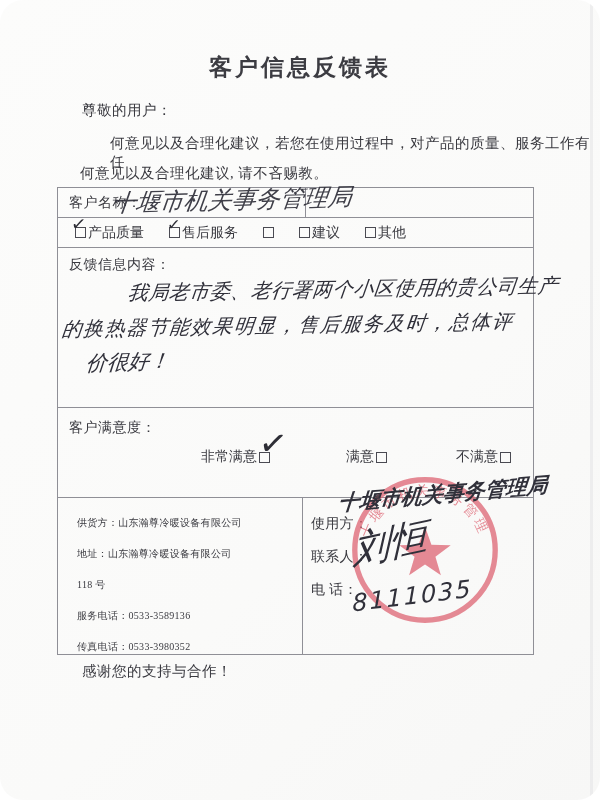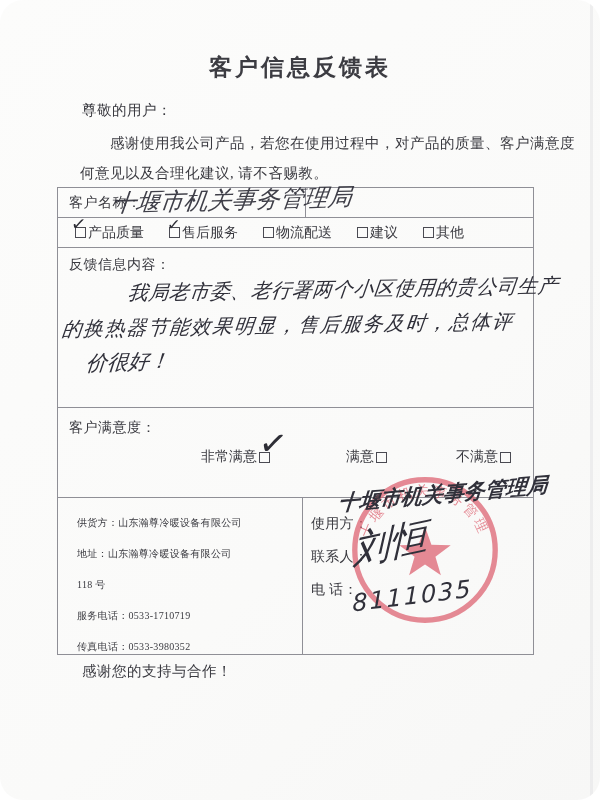"感谢使用我公司产品，若您在使用过程中，对产品的质量、客户满意度" div.abs { text: 感谢使用我公司产品，若您在使用过程中，对产品的质量、客户满意度 -> 何意见以及合理化建议，若您在使用过程中，对产品的质量、服务工作有任 }
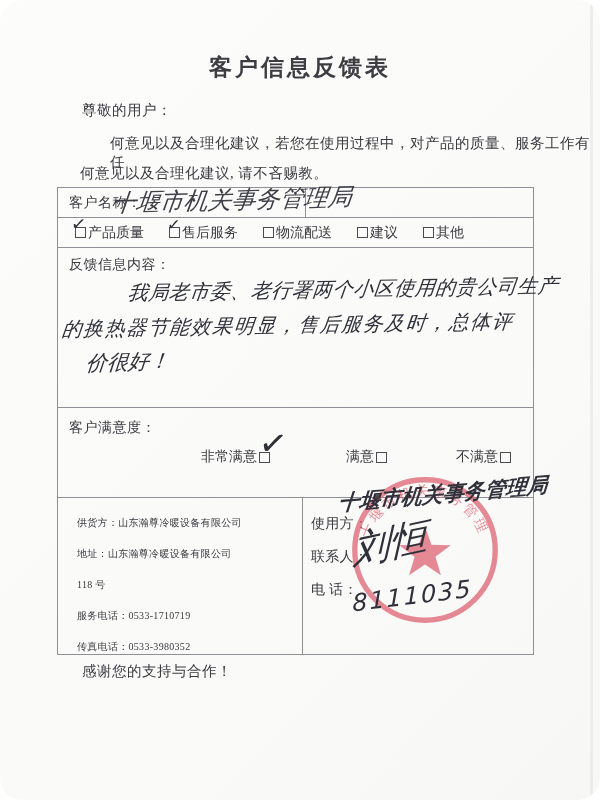"物流配送" span { html: <span>物流配送</span> -> none }
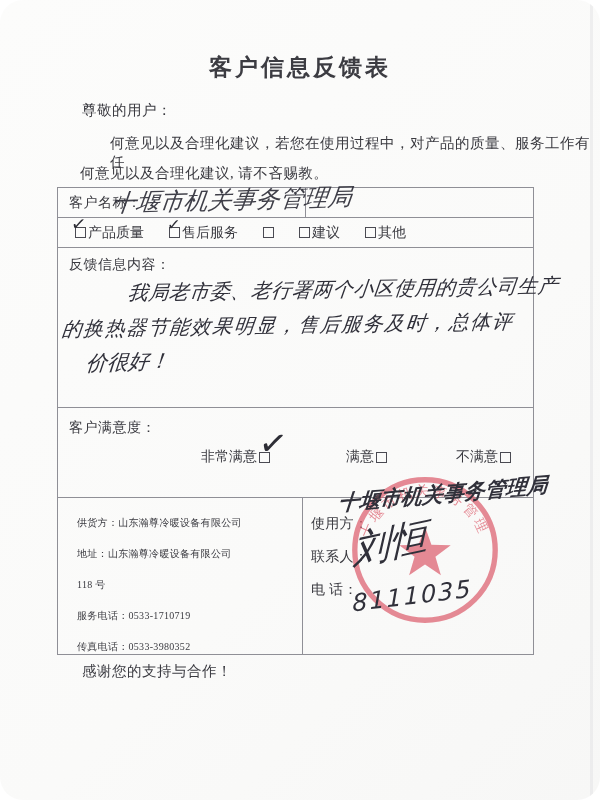"服务电话：0533-1710719" div.infoline { text: 0533-1710719 -> 0533-3589136 }
